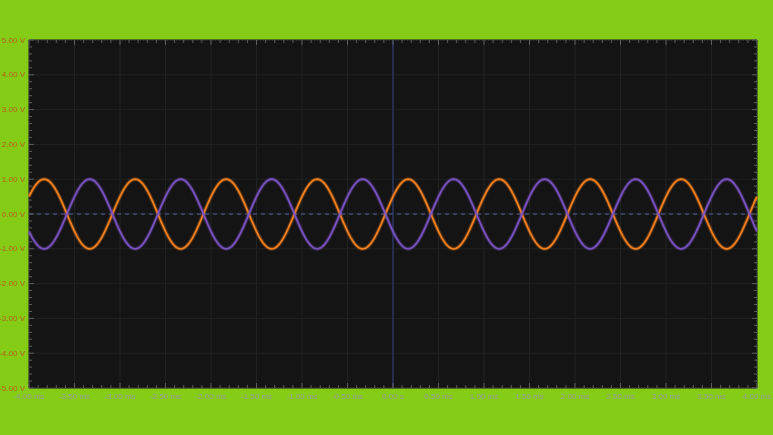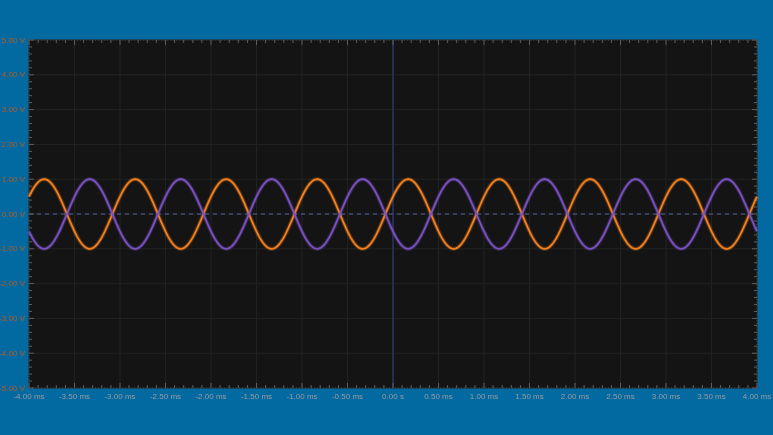"5.00 V" div.stage { background: #0369a1 -> #84cc16 }
